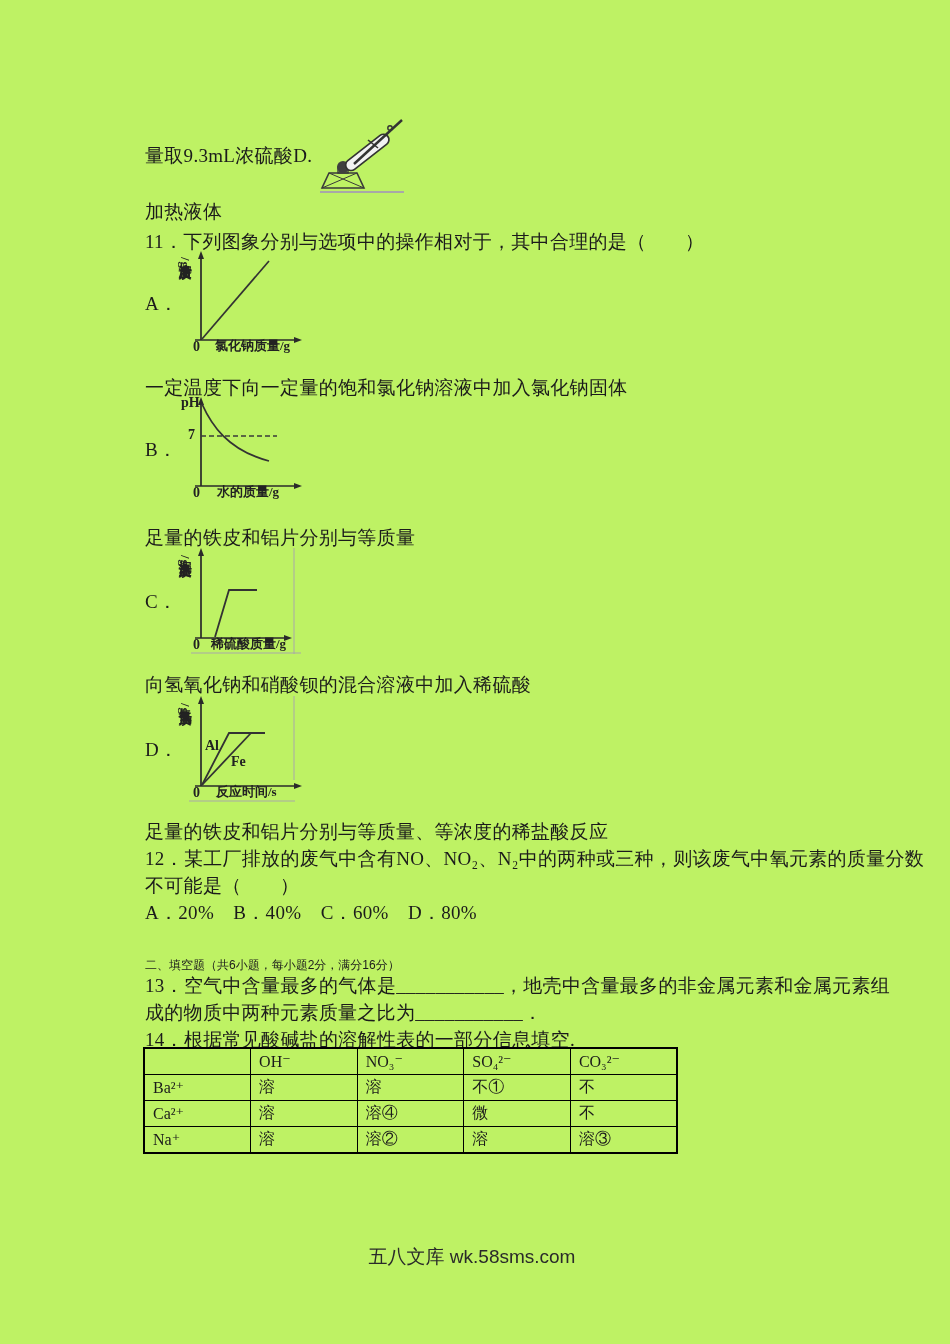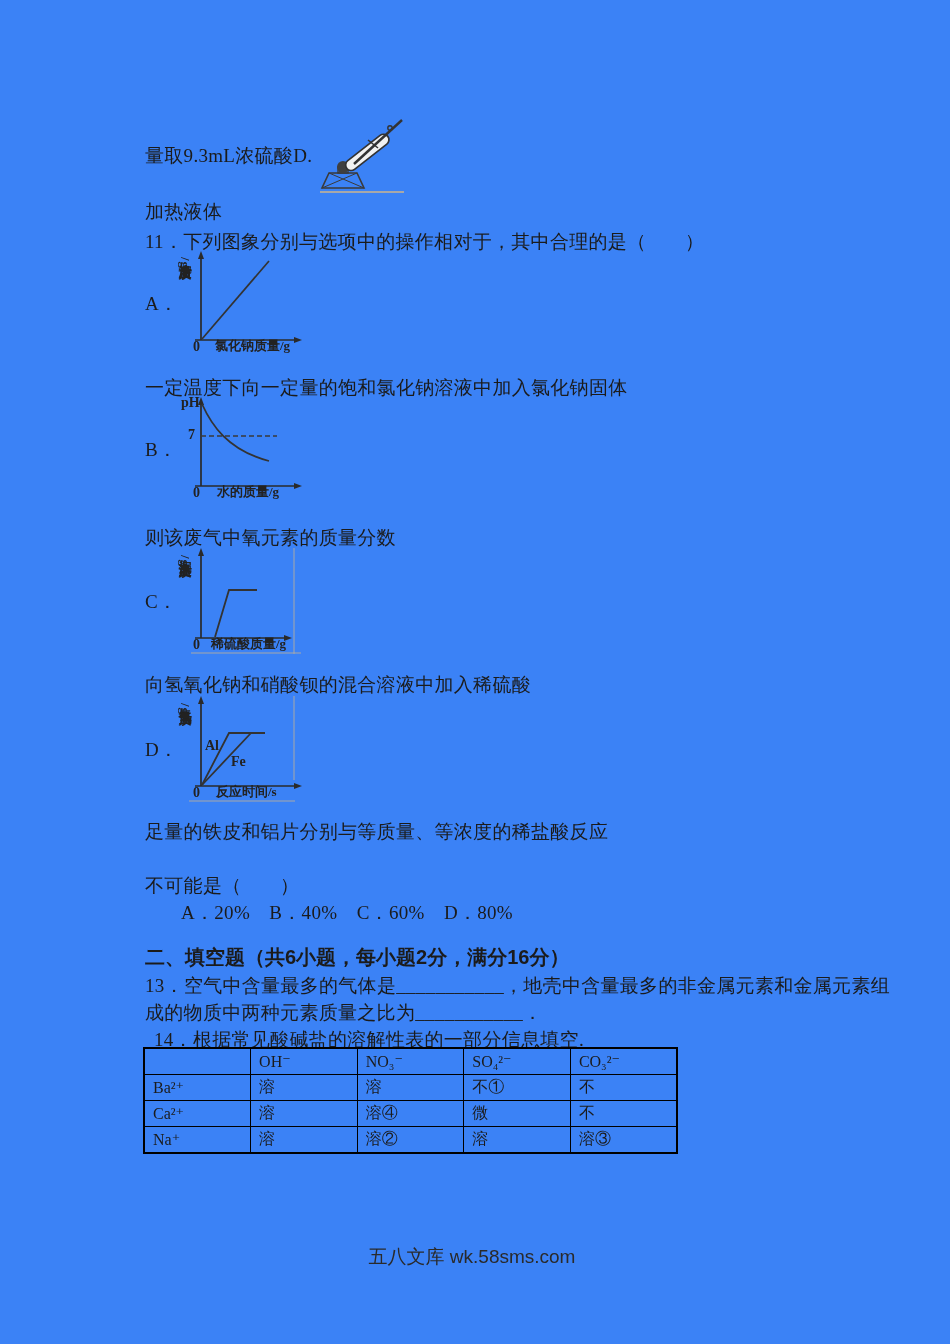"量取9.3mL浓硫酸D." .page { background: #3b82f6 -> #bef264 }
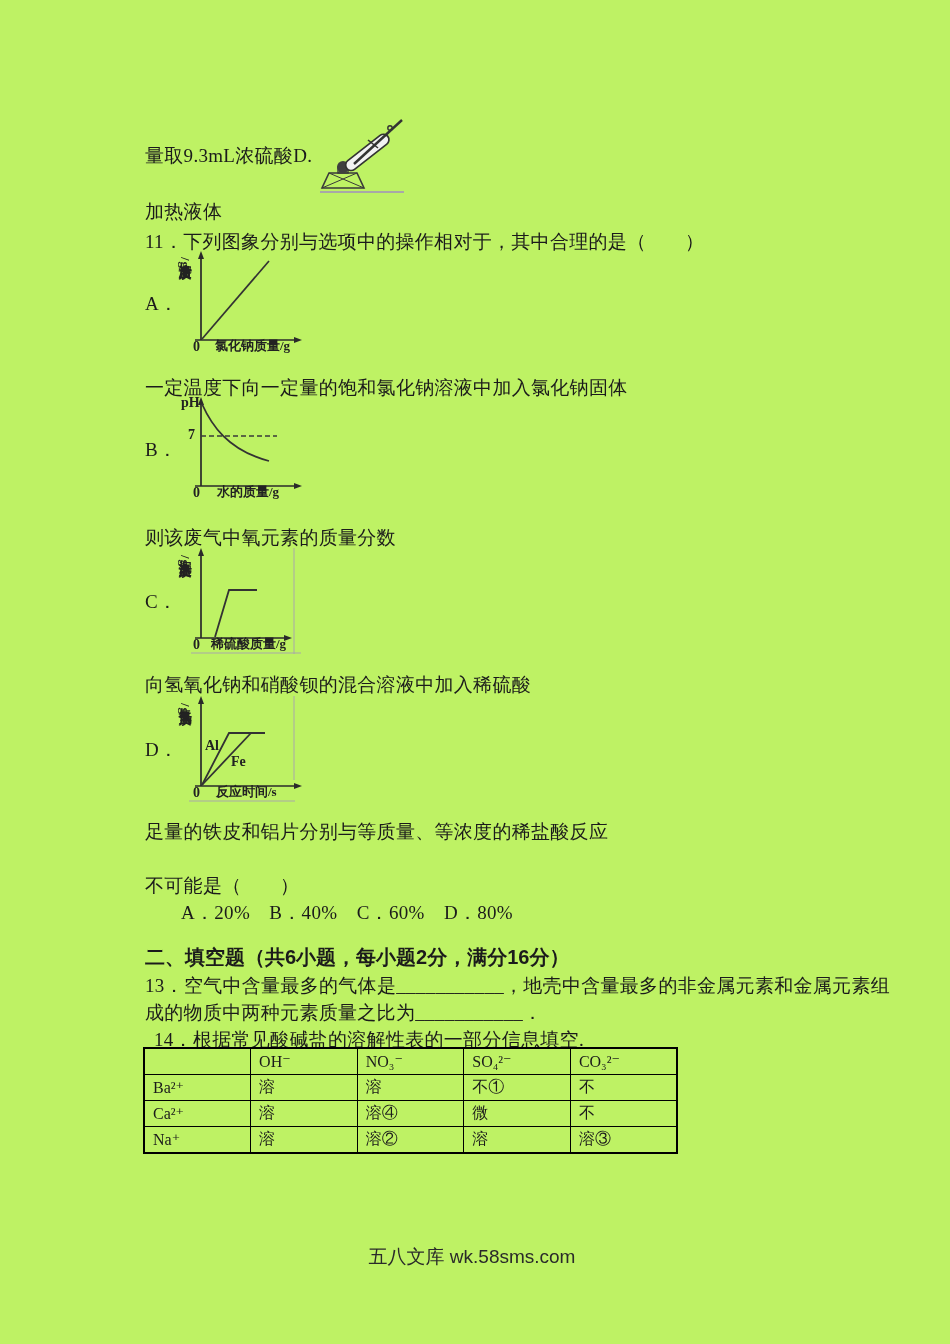"则该废气中氧元素的质量分数" div.abs { text: 则该废气中氧元素的质量分数 -> 足量的铁皮和铝片分别与等质量 }
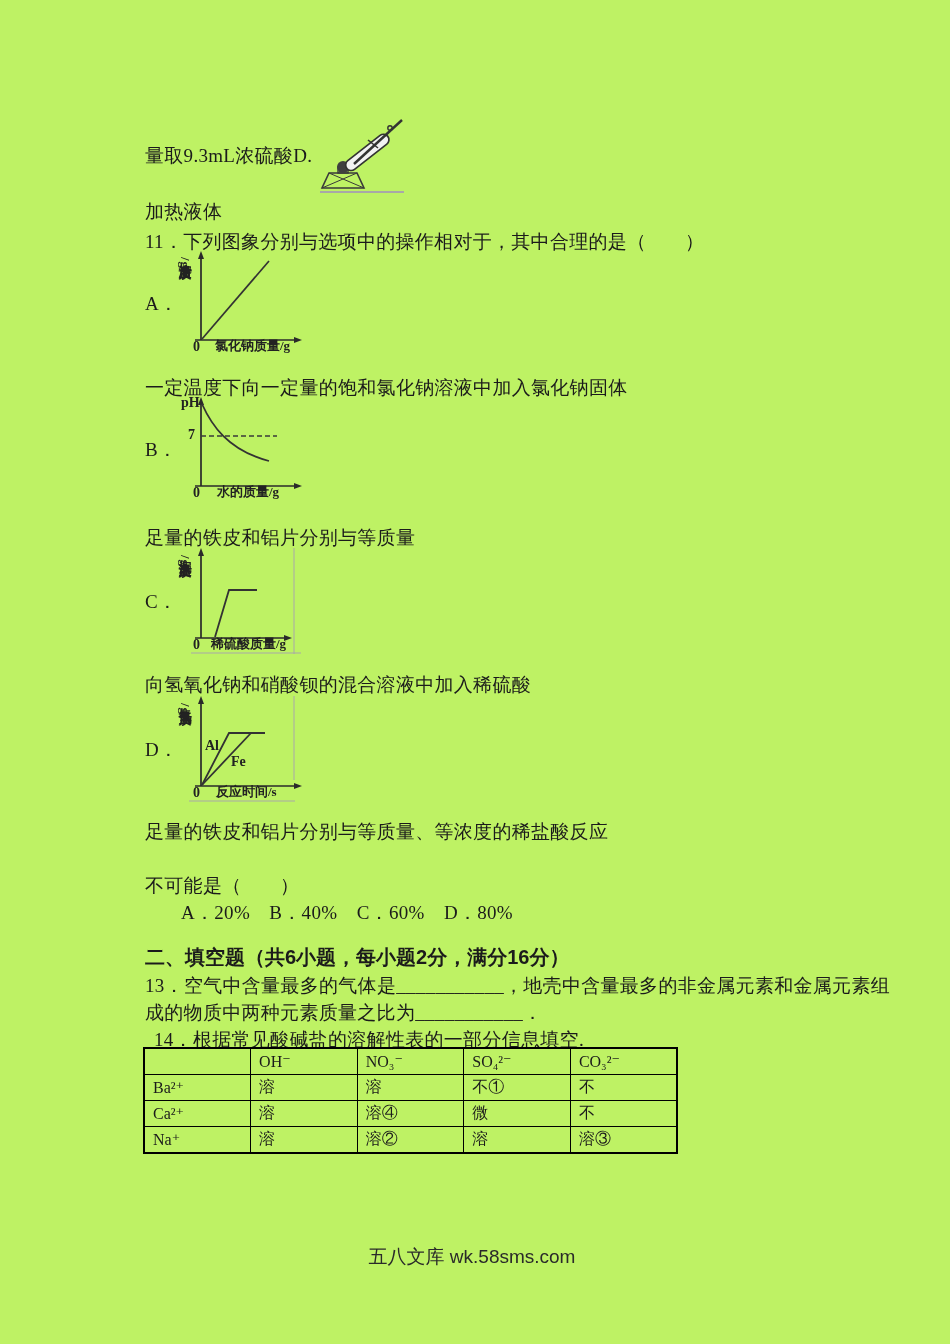"12．某工厂排放的废气中含有NO、NO₂、N₂中的两种或三种，则该废气中氧元素的" div.abs { html: none -> <div>12．某工厂排放的废气中含有NO、NO₂、N₂中的两种或三种，则该废气中氧元素的质量分数</div> }
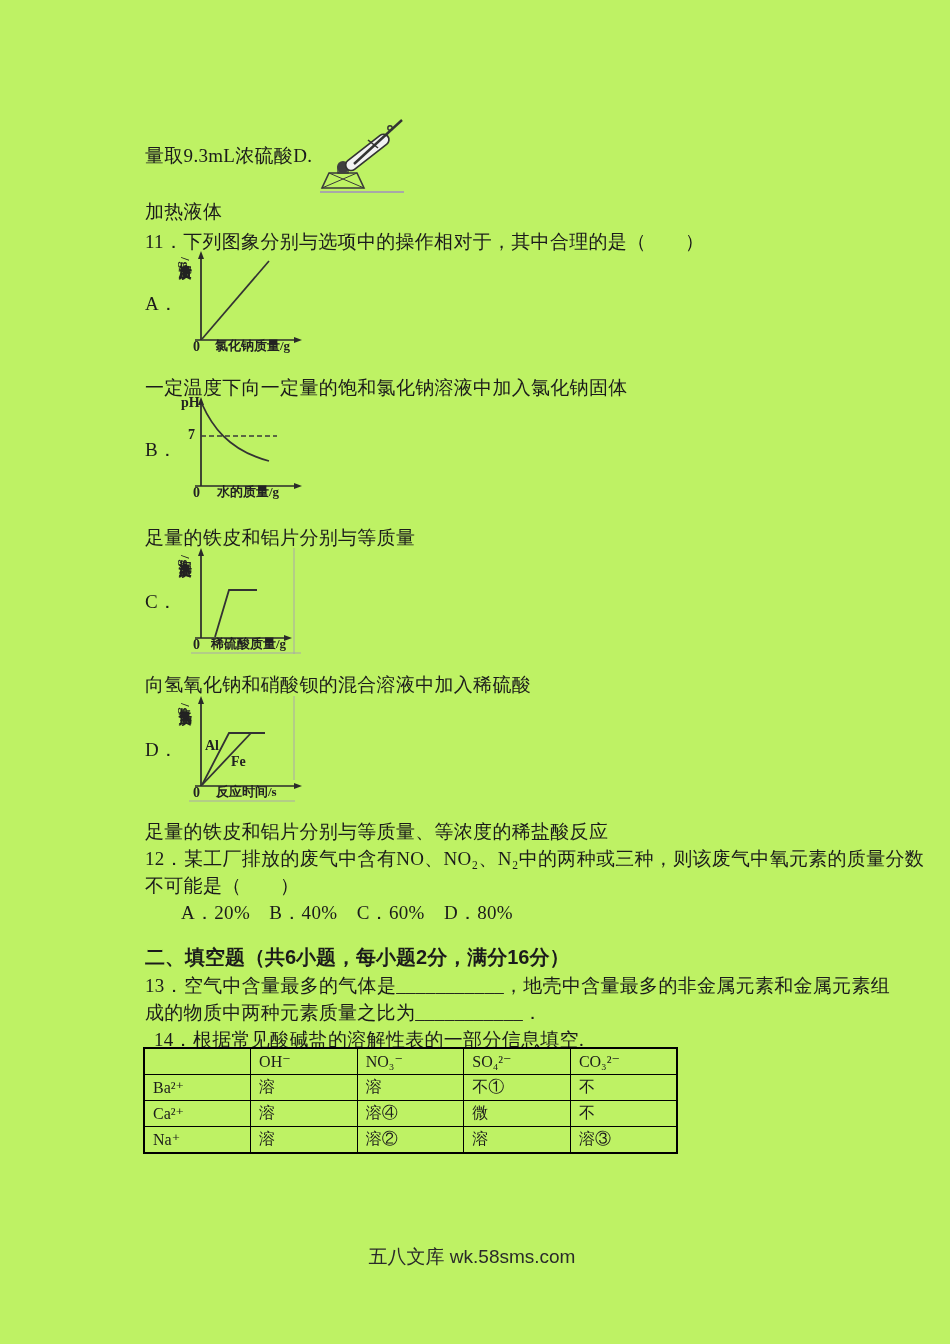"A．20% B．40% C．60% D．80%" div.abs { margin-left: 36px -> none }
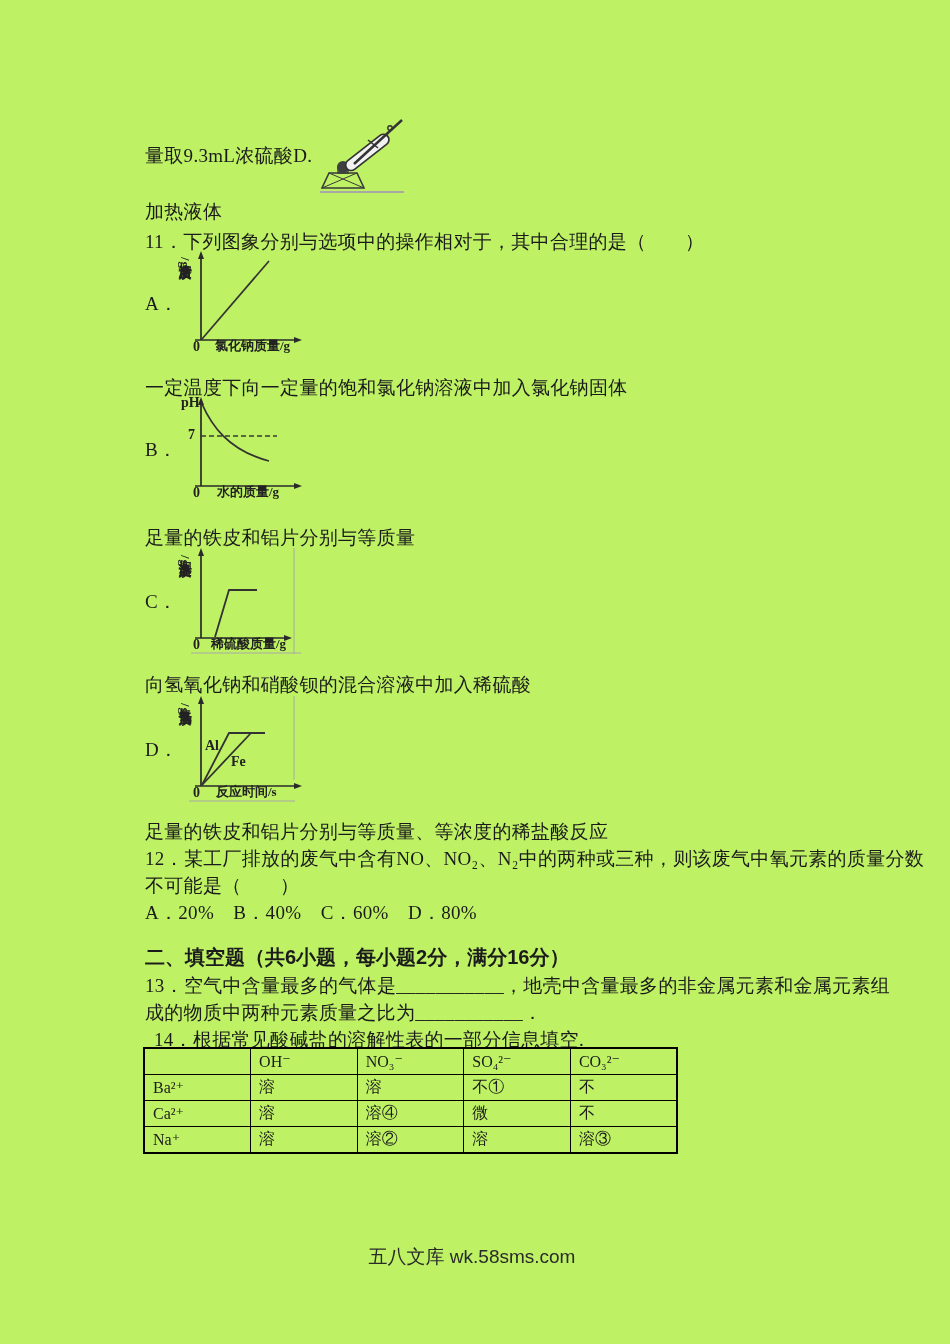"二、填空题（共6小题，每小题2分，满分16分）" .heading { font-size: 20px -> 12px; font-weight: bold -> normal; margin-top: none -> 13px }
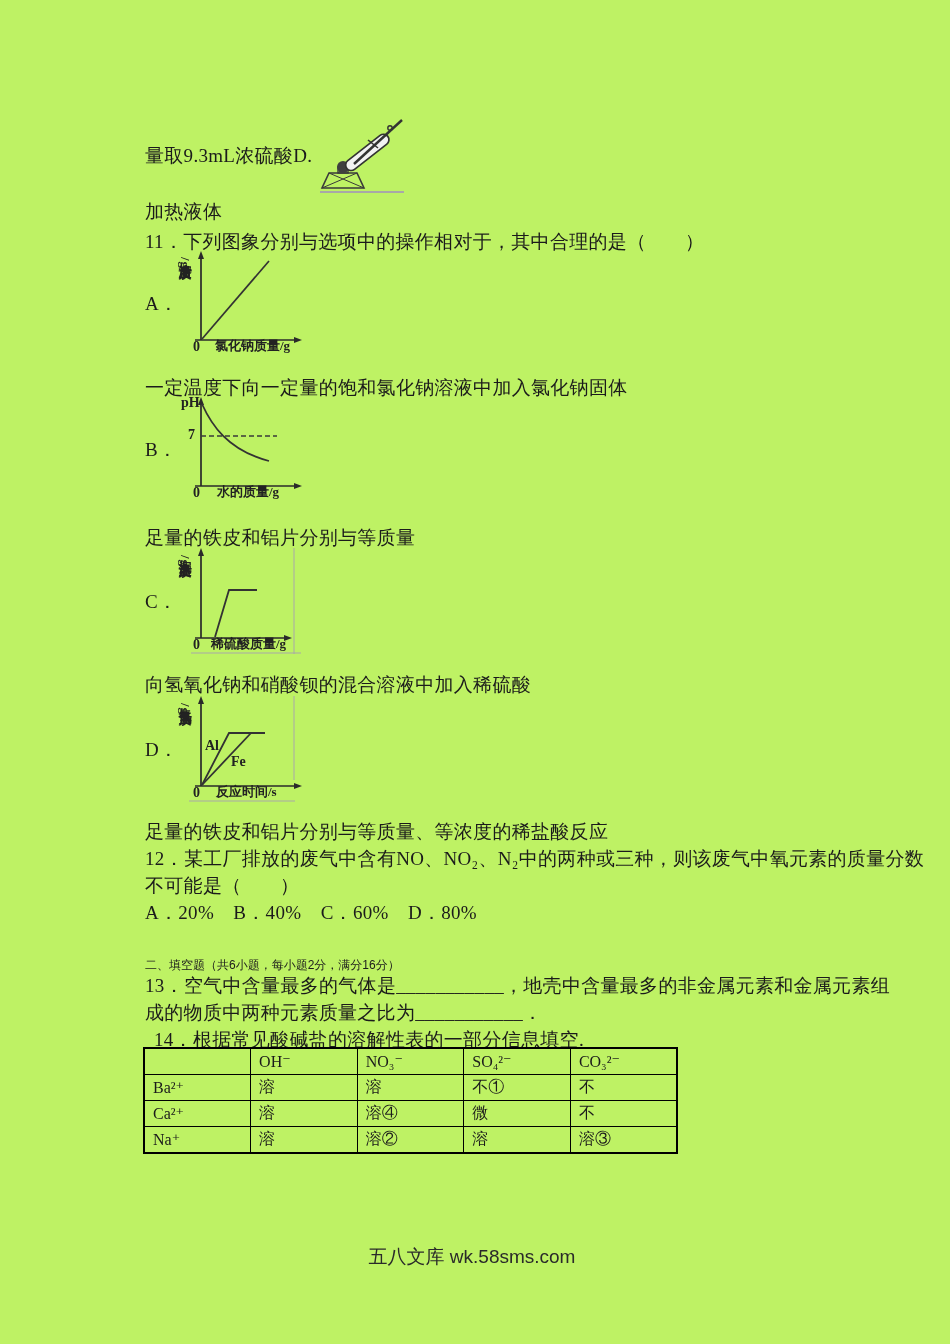"14．根据常见酸碱盐的溶解性表的一部分信息填空." div.abs { margin-left: 9px -> none }
